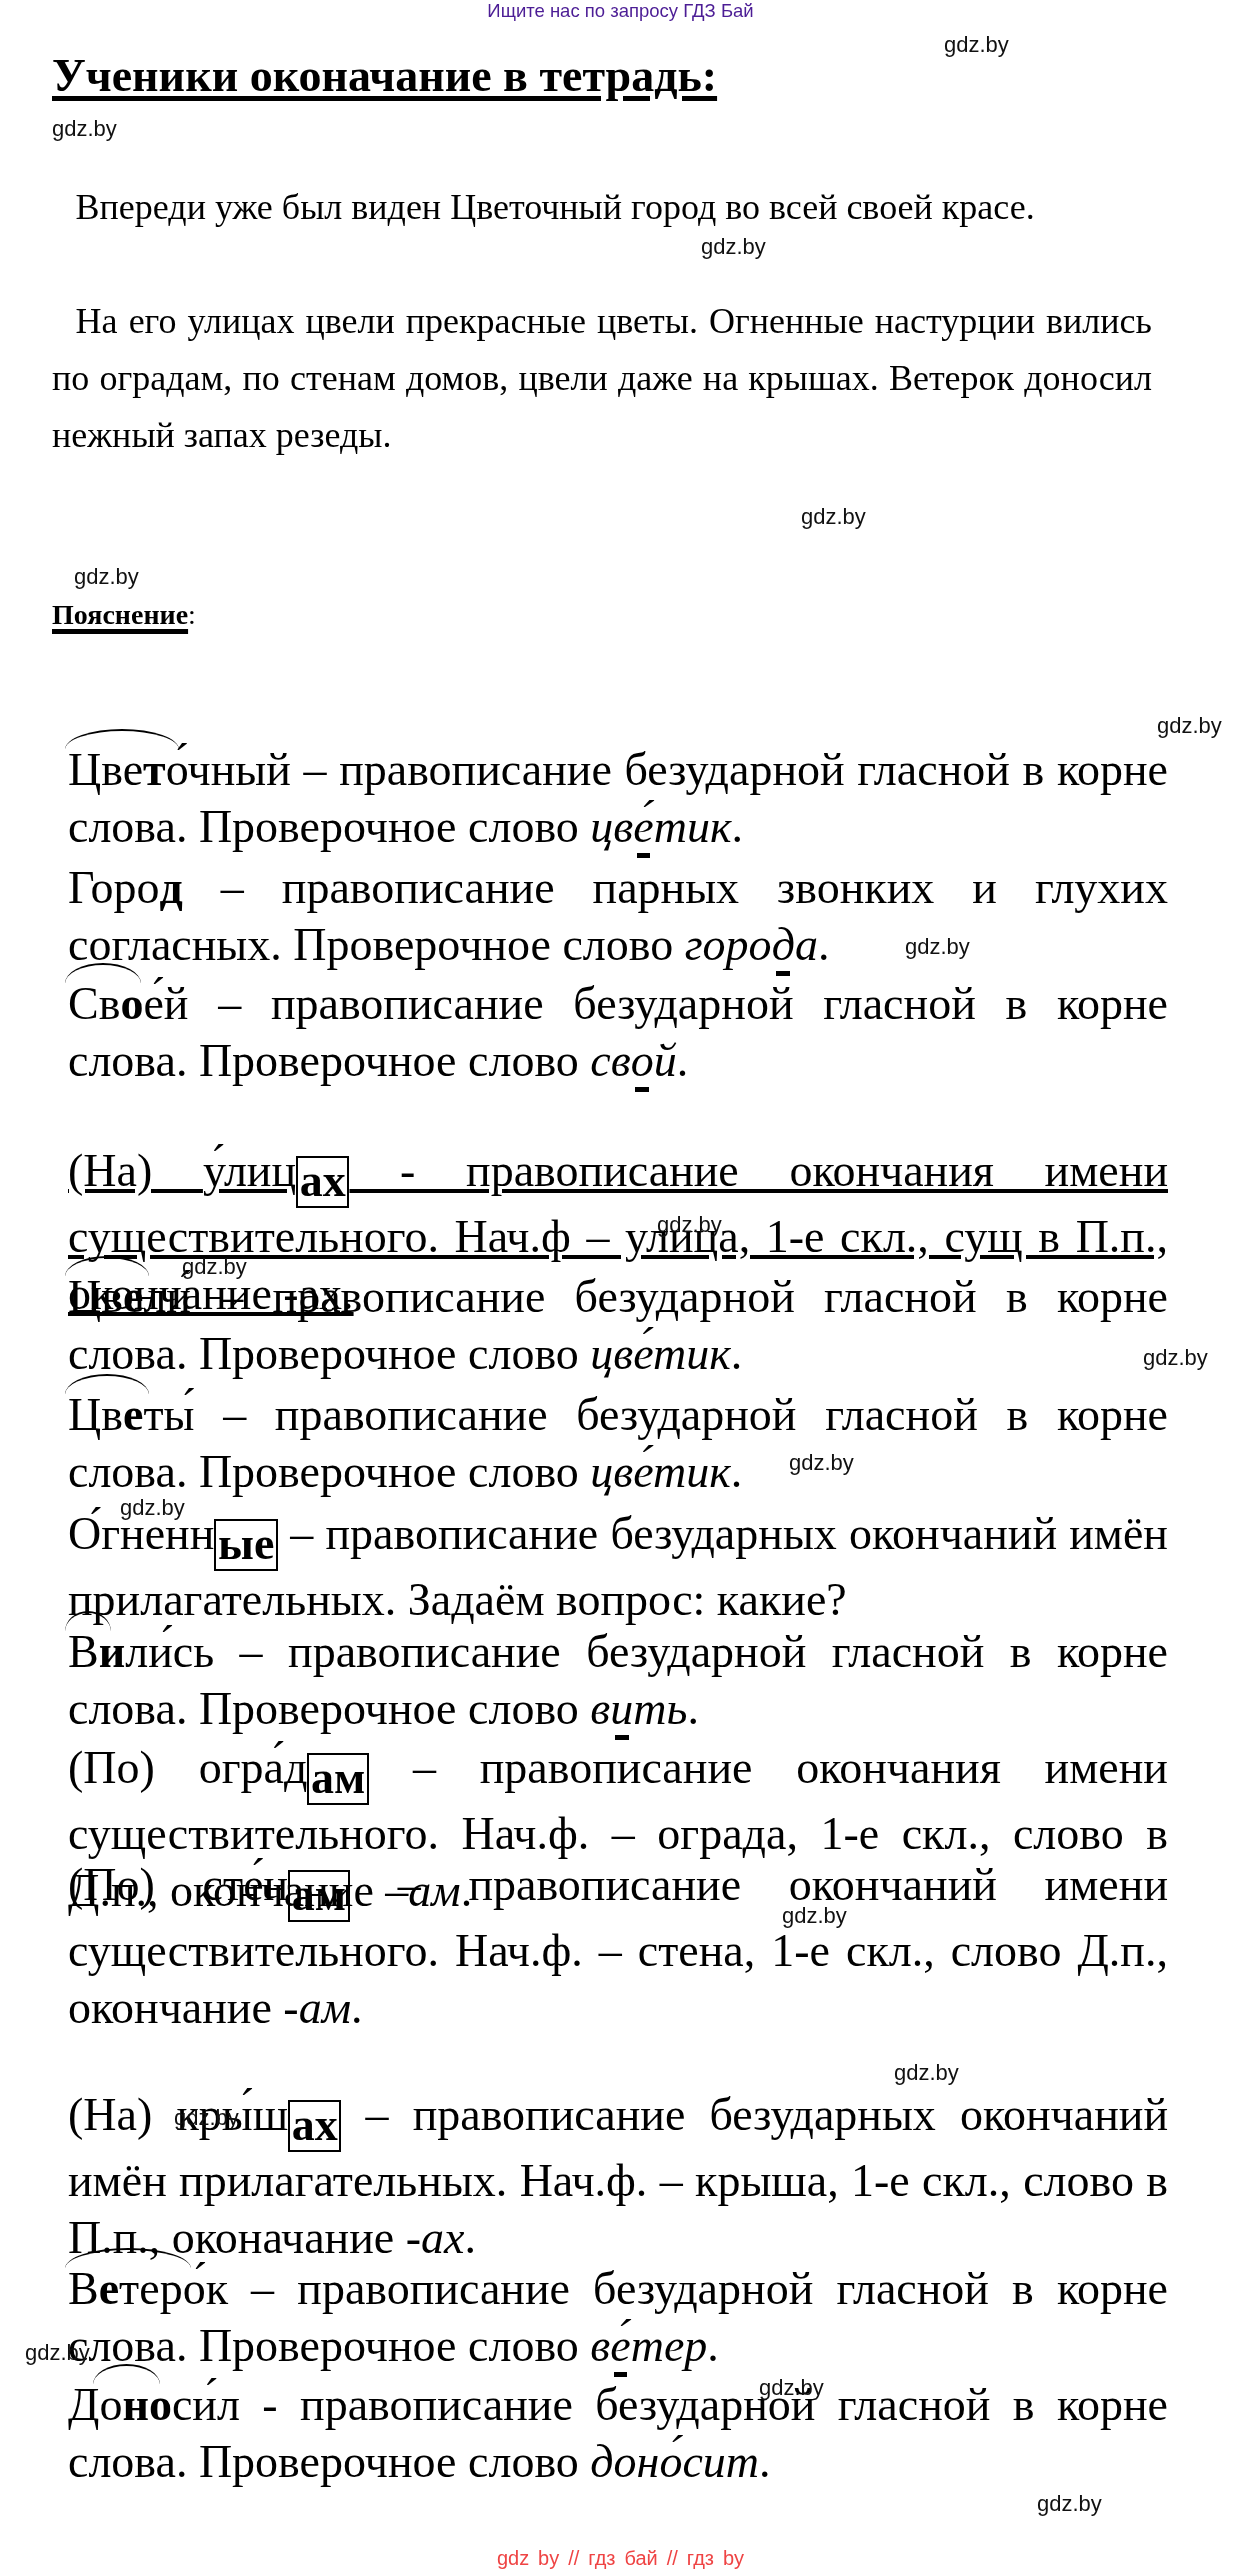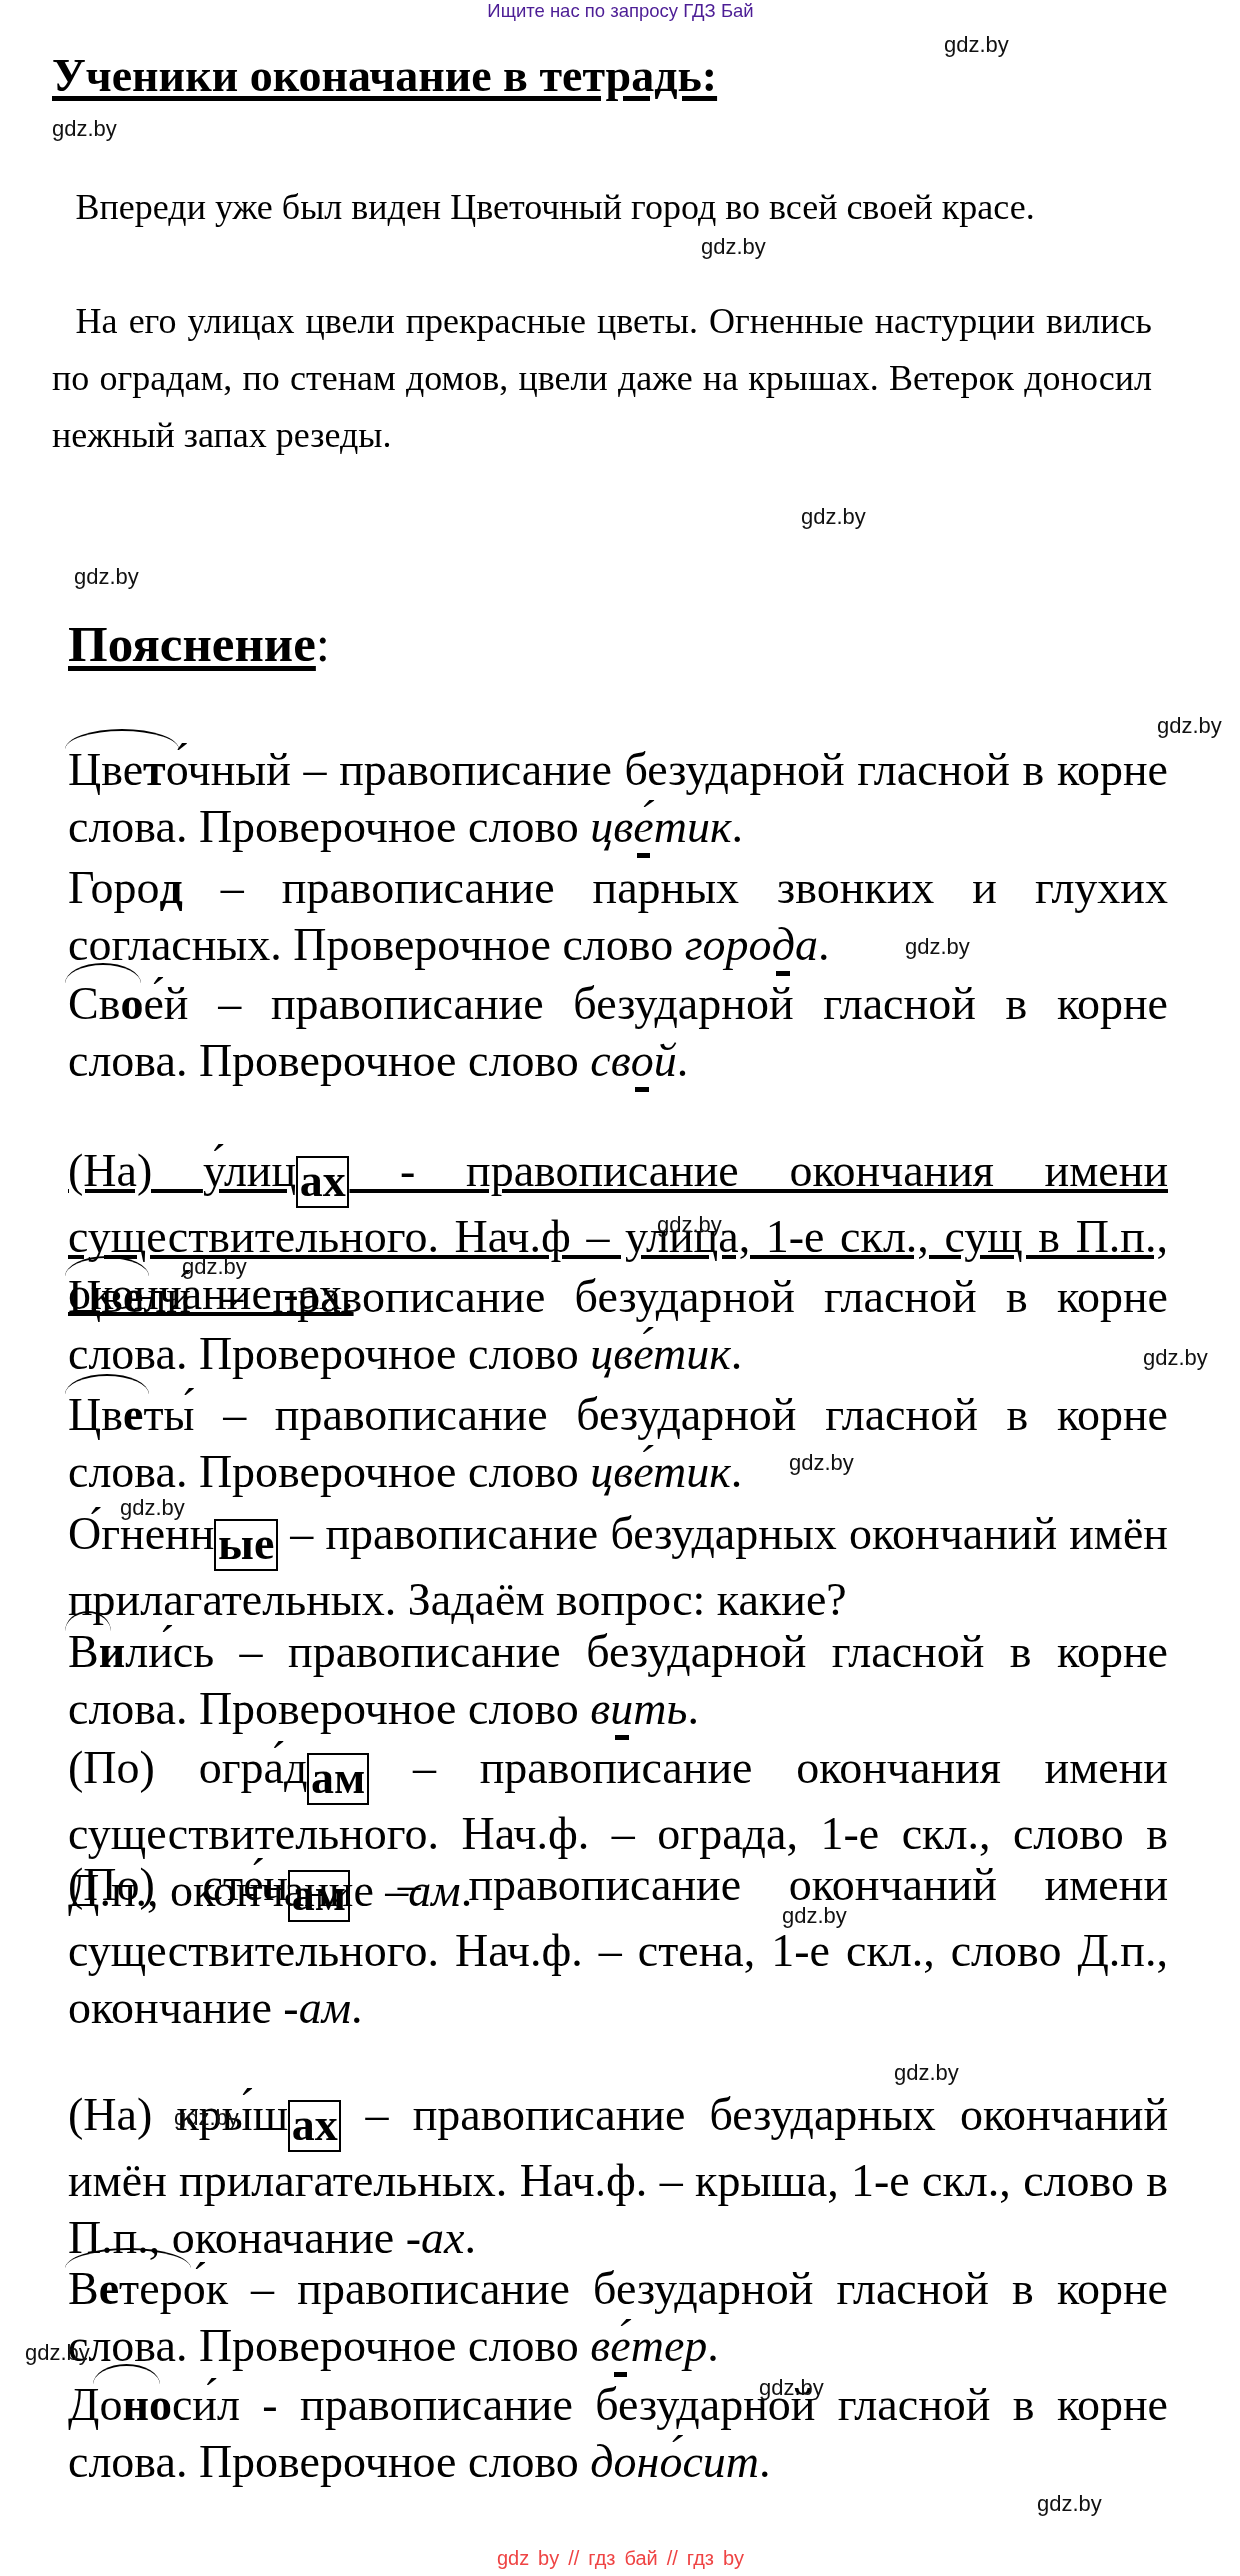"Пояснение:" .subtitle { font-size: 51px -> 28px; margin: 16px -> 0 }
